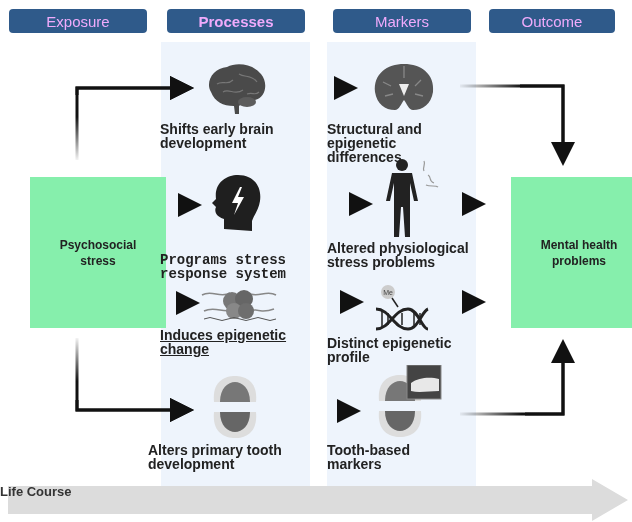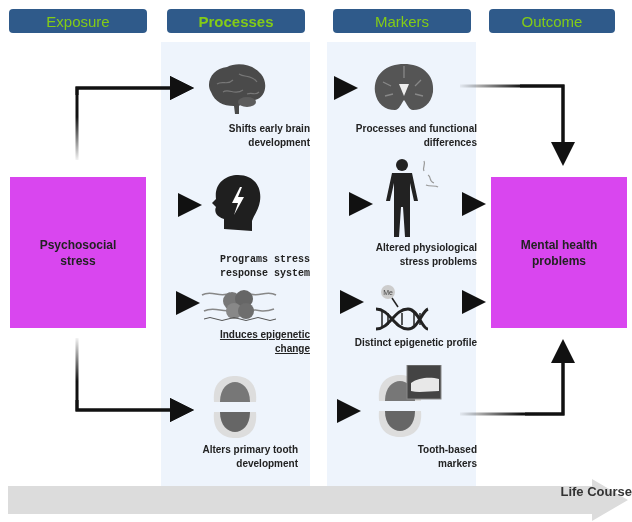"Exposure" .hdr { color: #84cc16 -> #f0abfc }
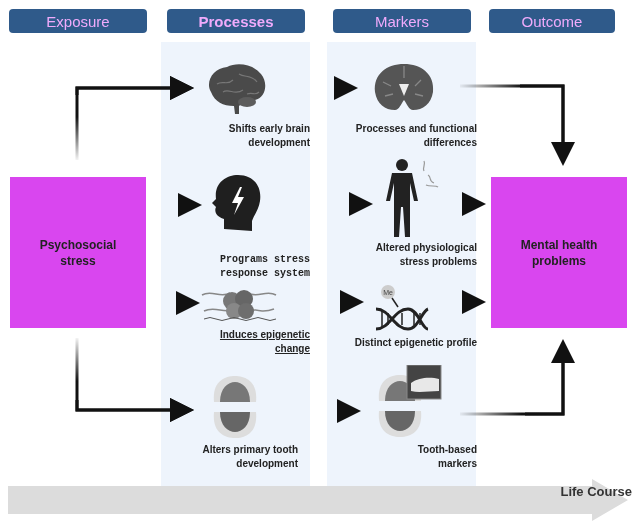"Shifts early brain" .lbl { font-size: 10px -> 14px; text-align: right -> left }
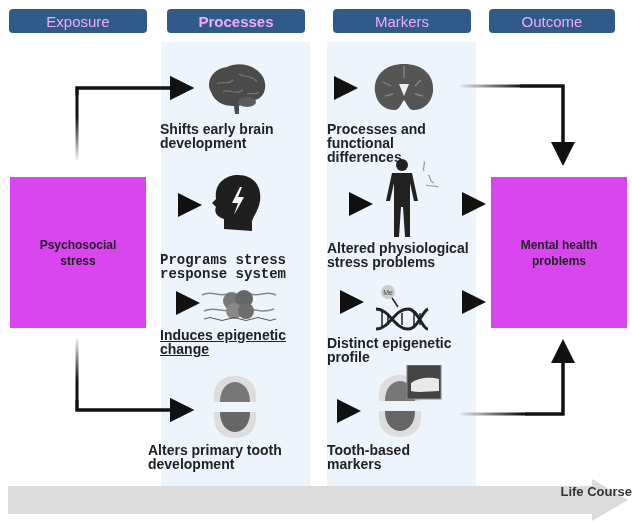"Processes and functional" span { text: Processes and functional -> Structural and epigenetic }
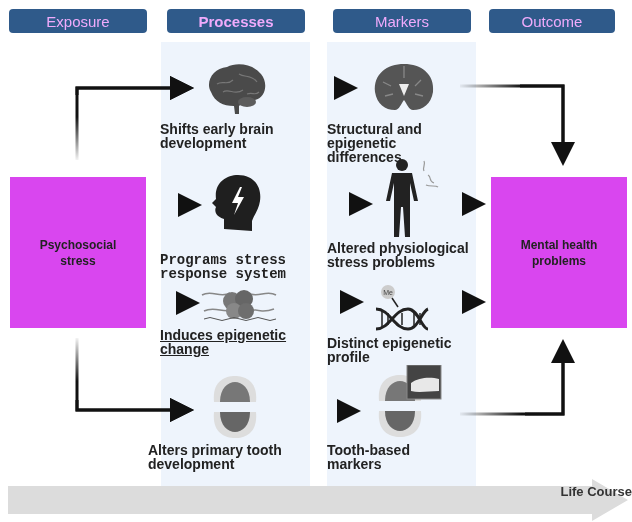"Psychosocial" .box { background: #d946ef -> #86efac; margin-left: none -> 20px }
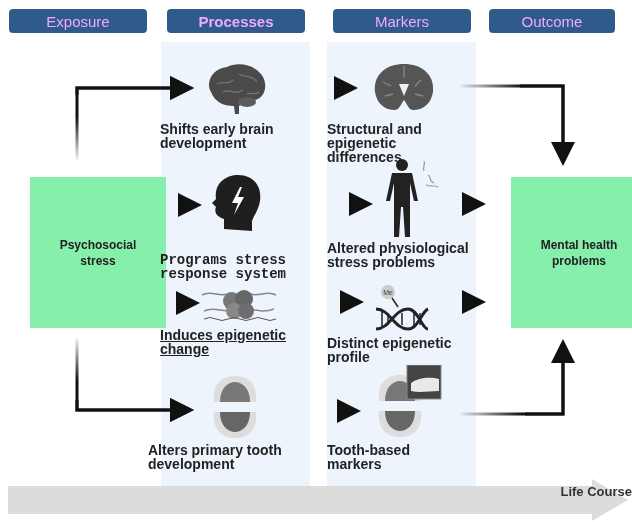"Life Course" .life-label { text-align: right -> left }
